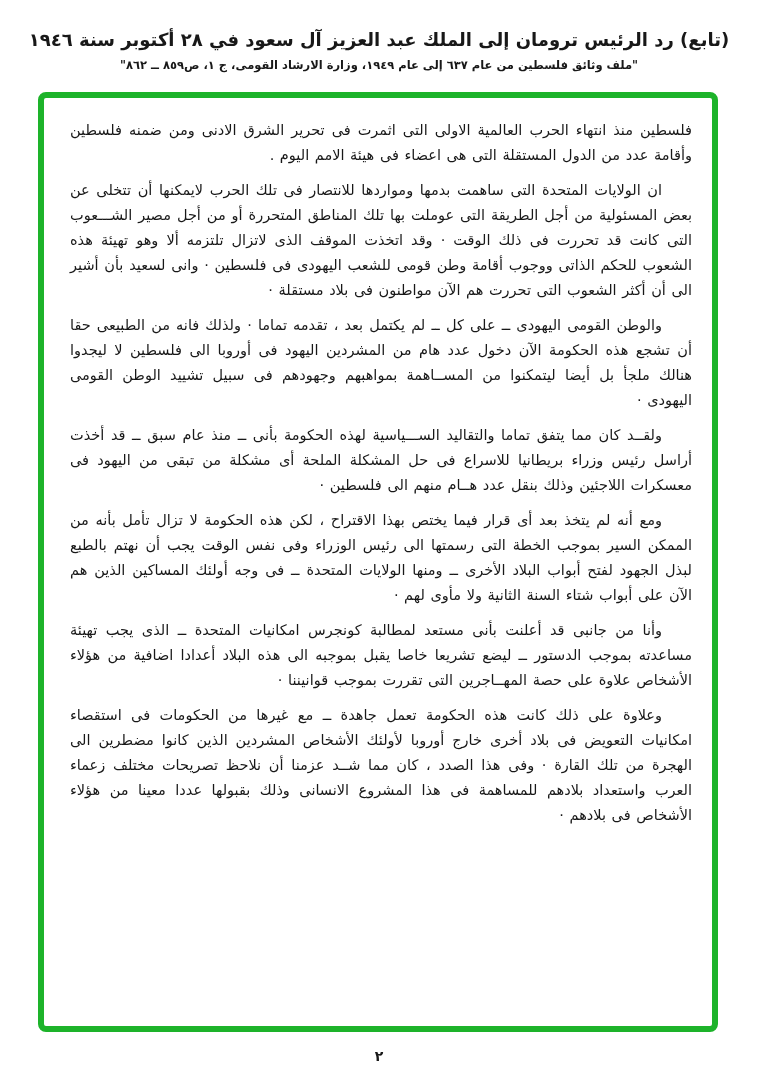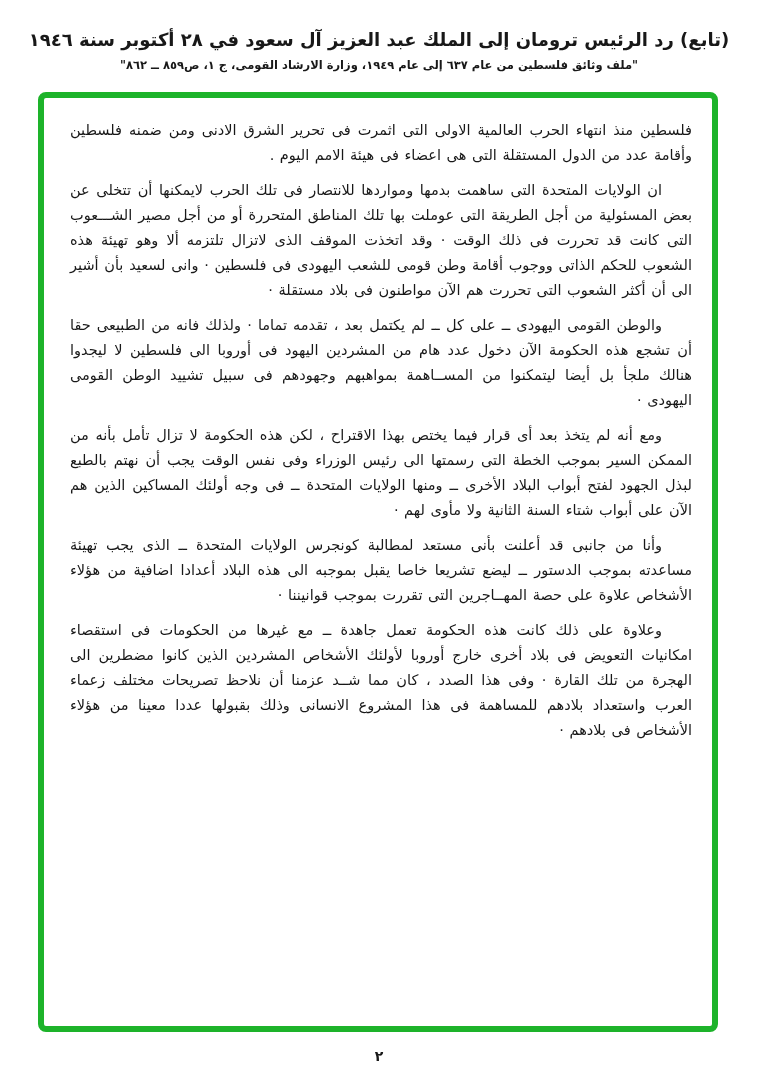"ولقــد كان مما يتفق تماما" p.indent { html: none -> <p>ولقــد كان مما يتفق تماما والتقاليد الســـياسية لهذه الحكومة بأنى ــ منذ عام سبق ــ قد أخذت أراسل رئيس وزراء بريطانيا للاسراع فى حل المشكلة الملحة أى مشكلة من تبقى من اليهود فى معسكرات اللاجئين وذلك بنقل عدد هــام منهم الى فلسطين ·</p> }
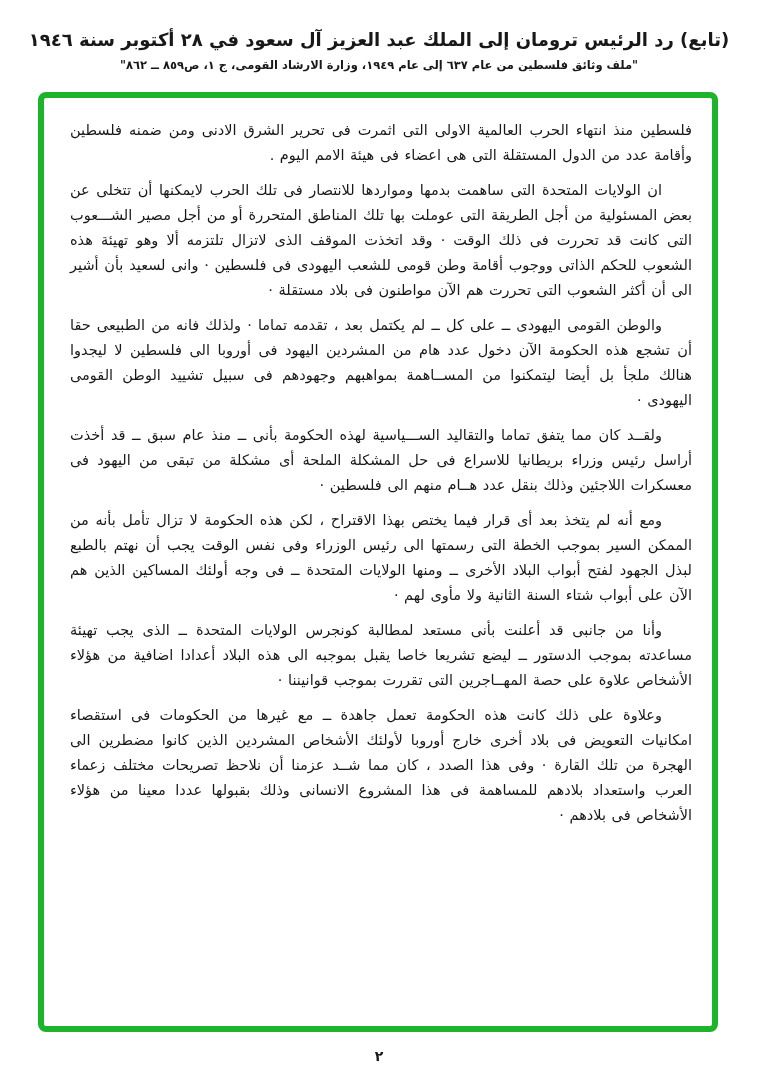"وأنا من جانبى قد أعلنت" p.indent { text: الولايات -> امكانيات }
